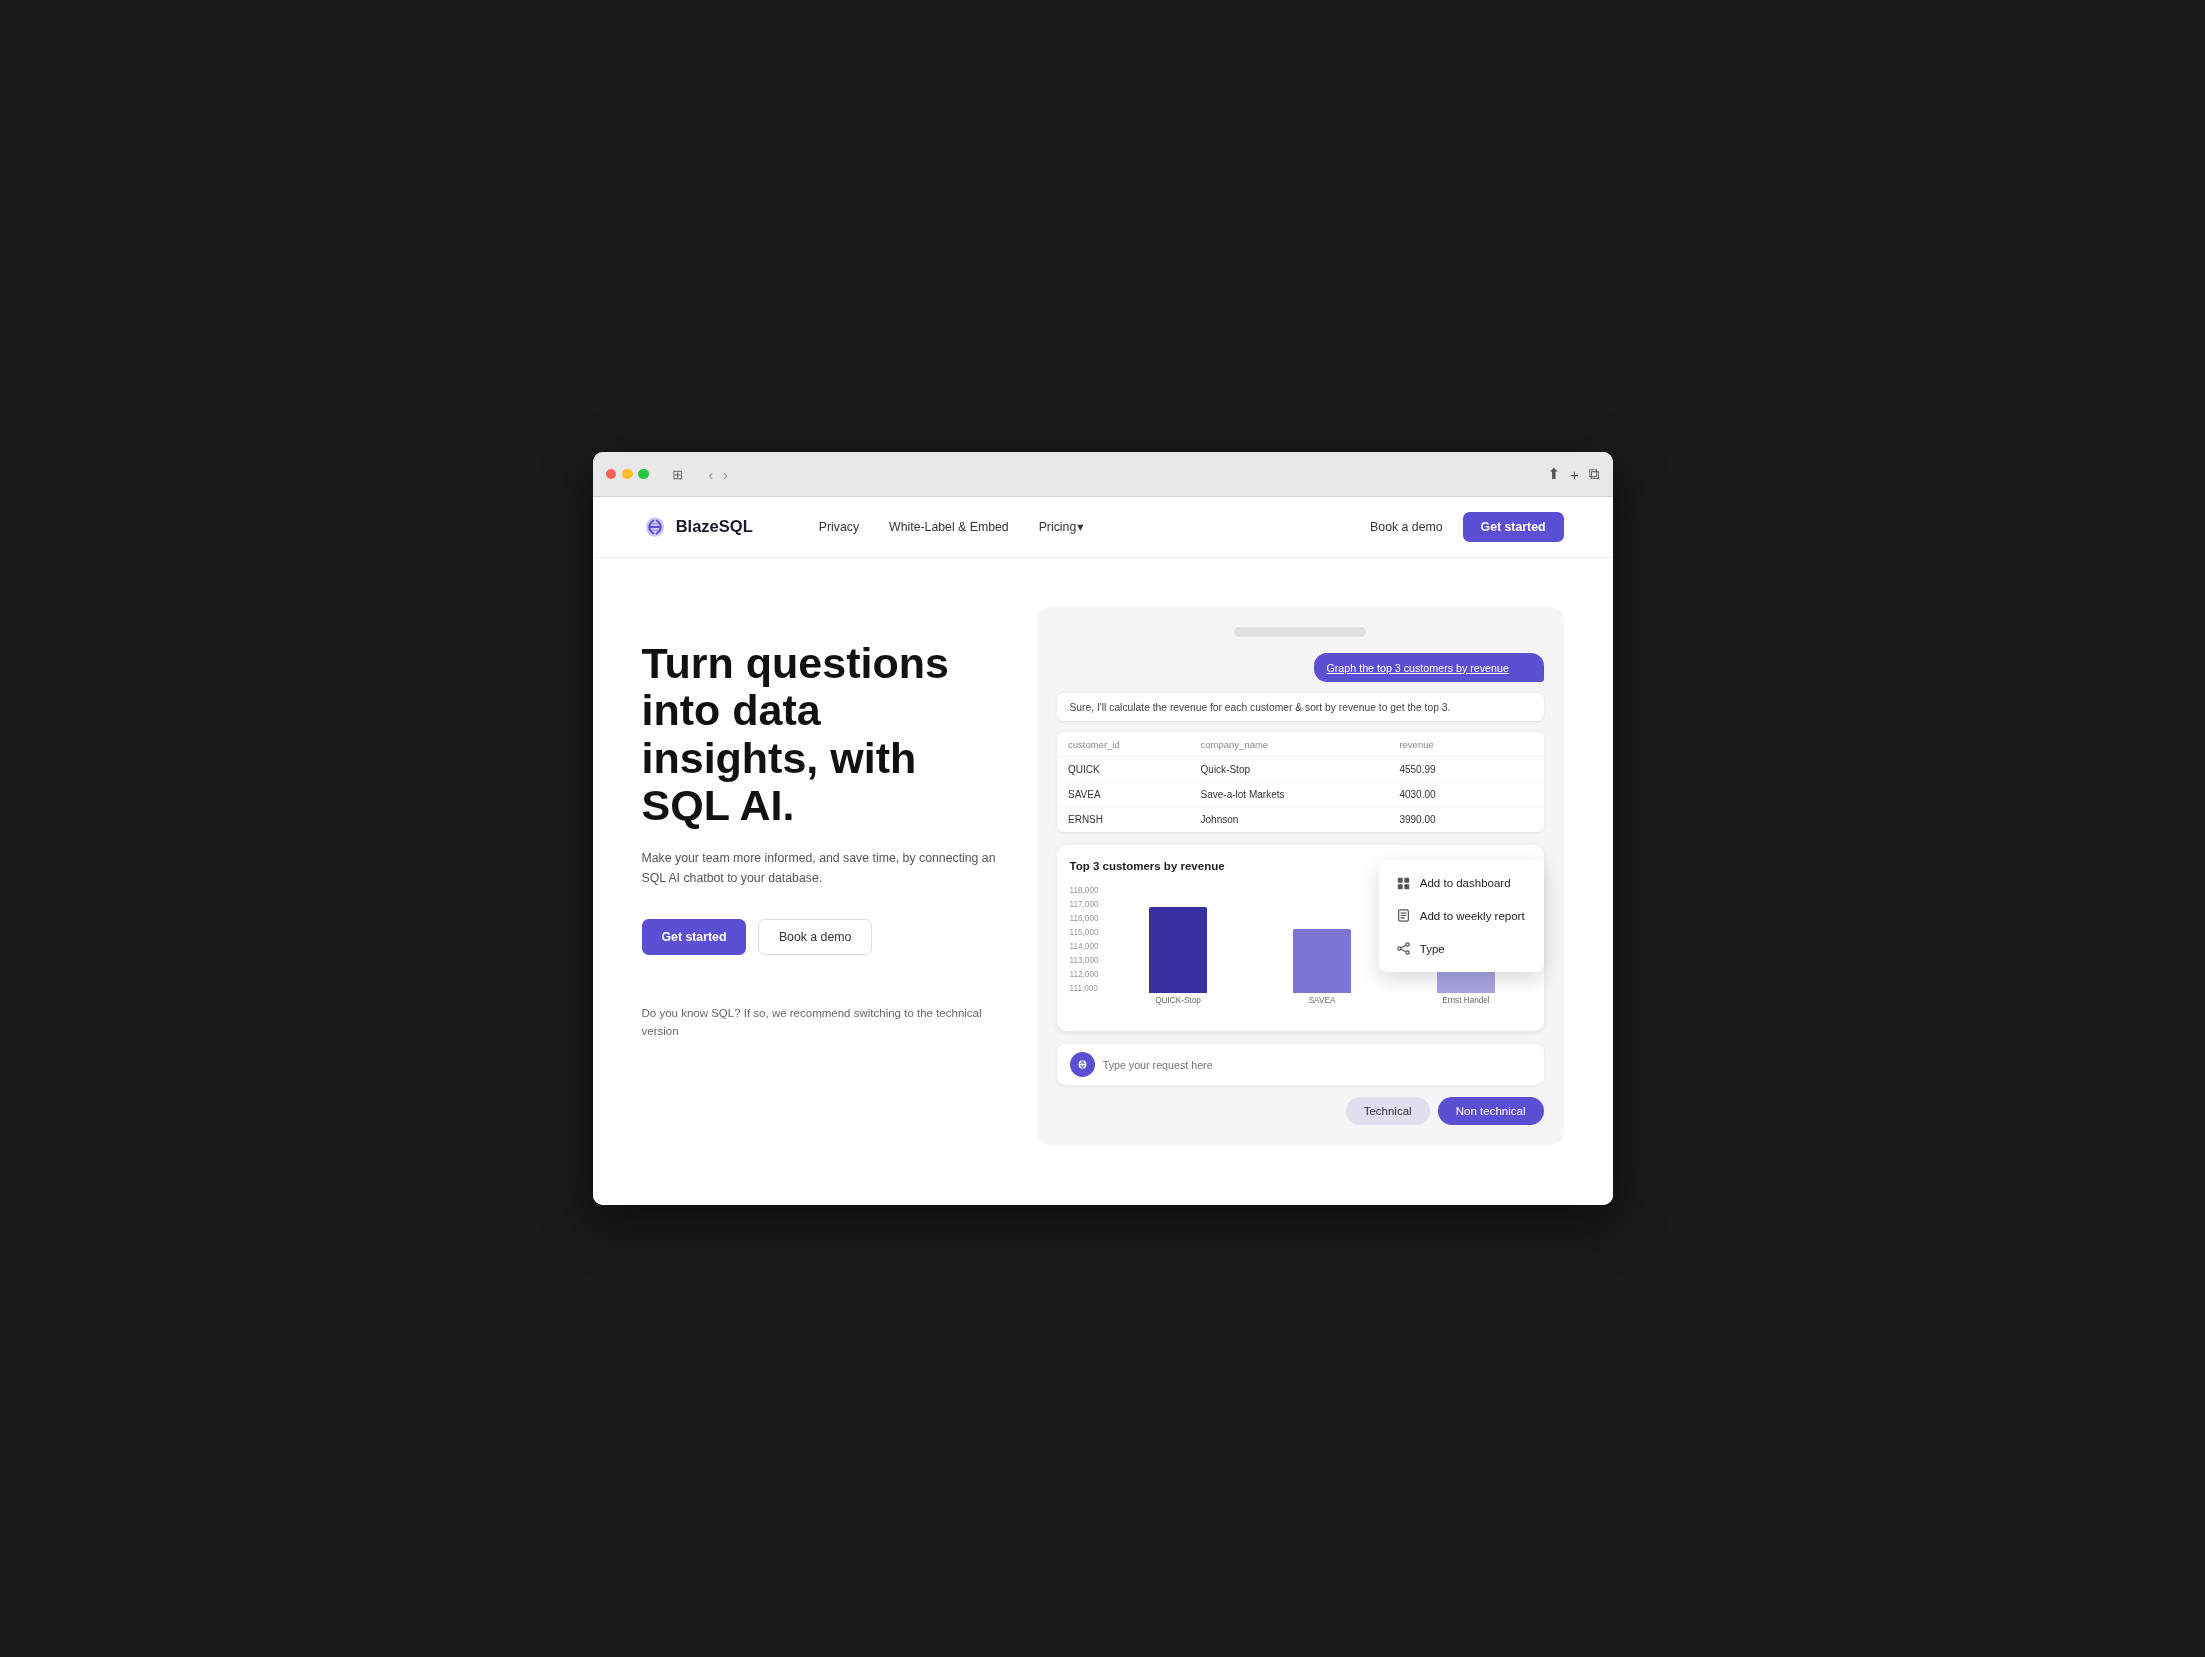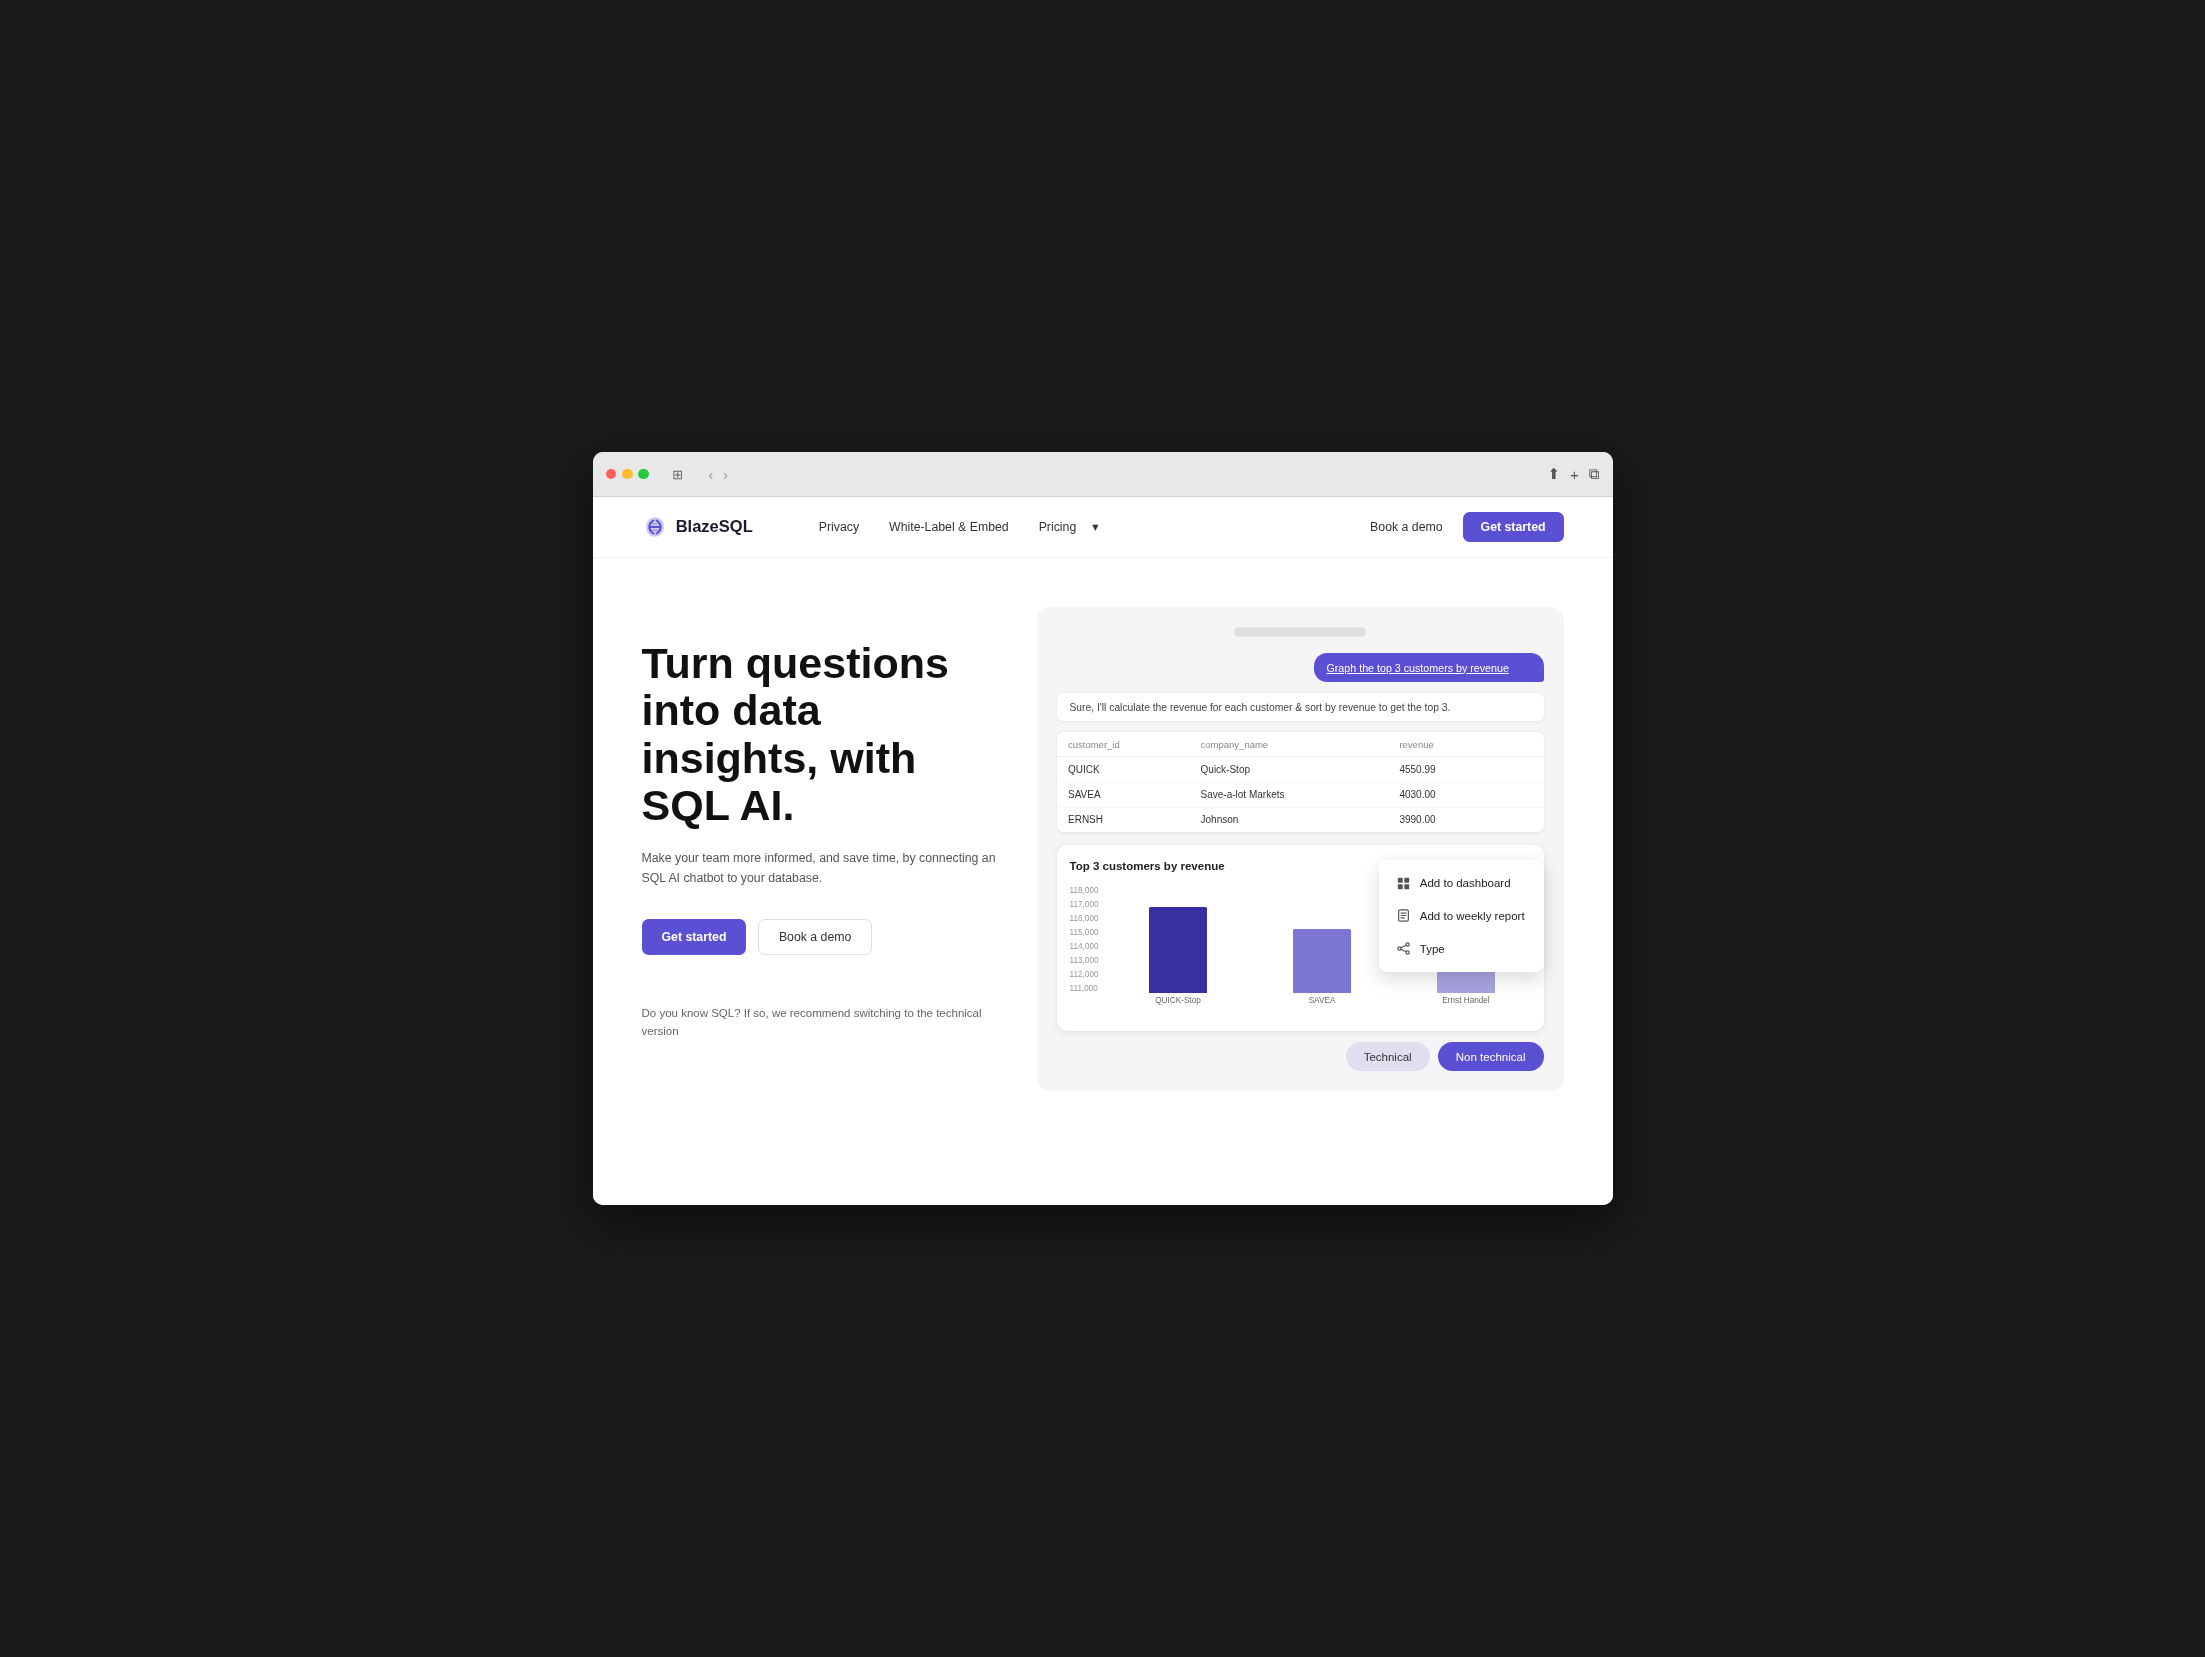"Pricing" .nav-link-dropdown { gap: 16px -> 1px }
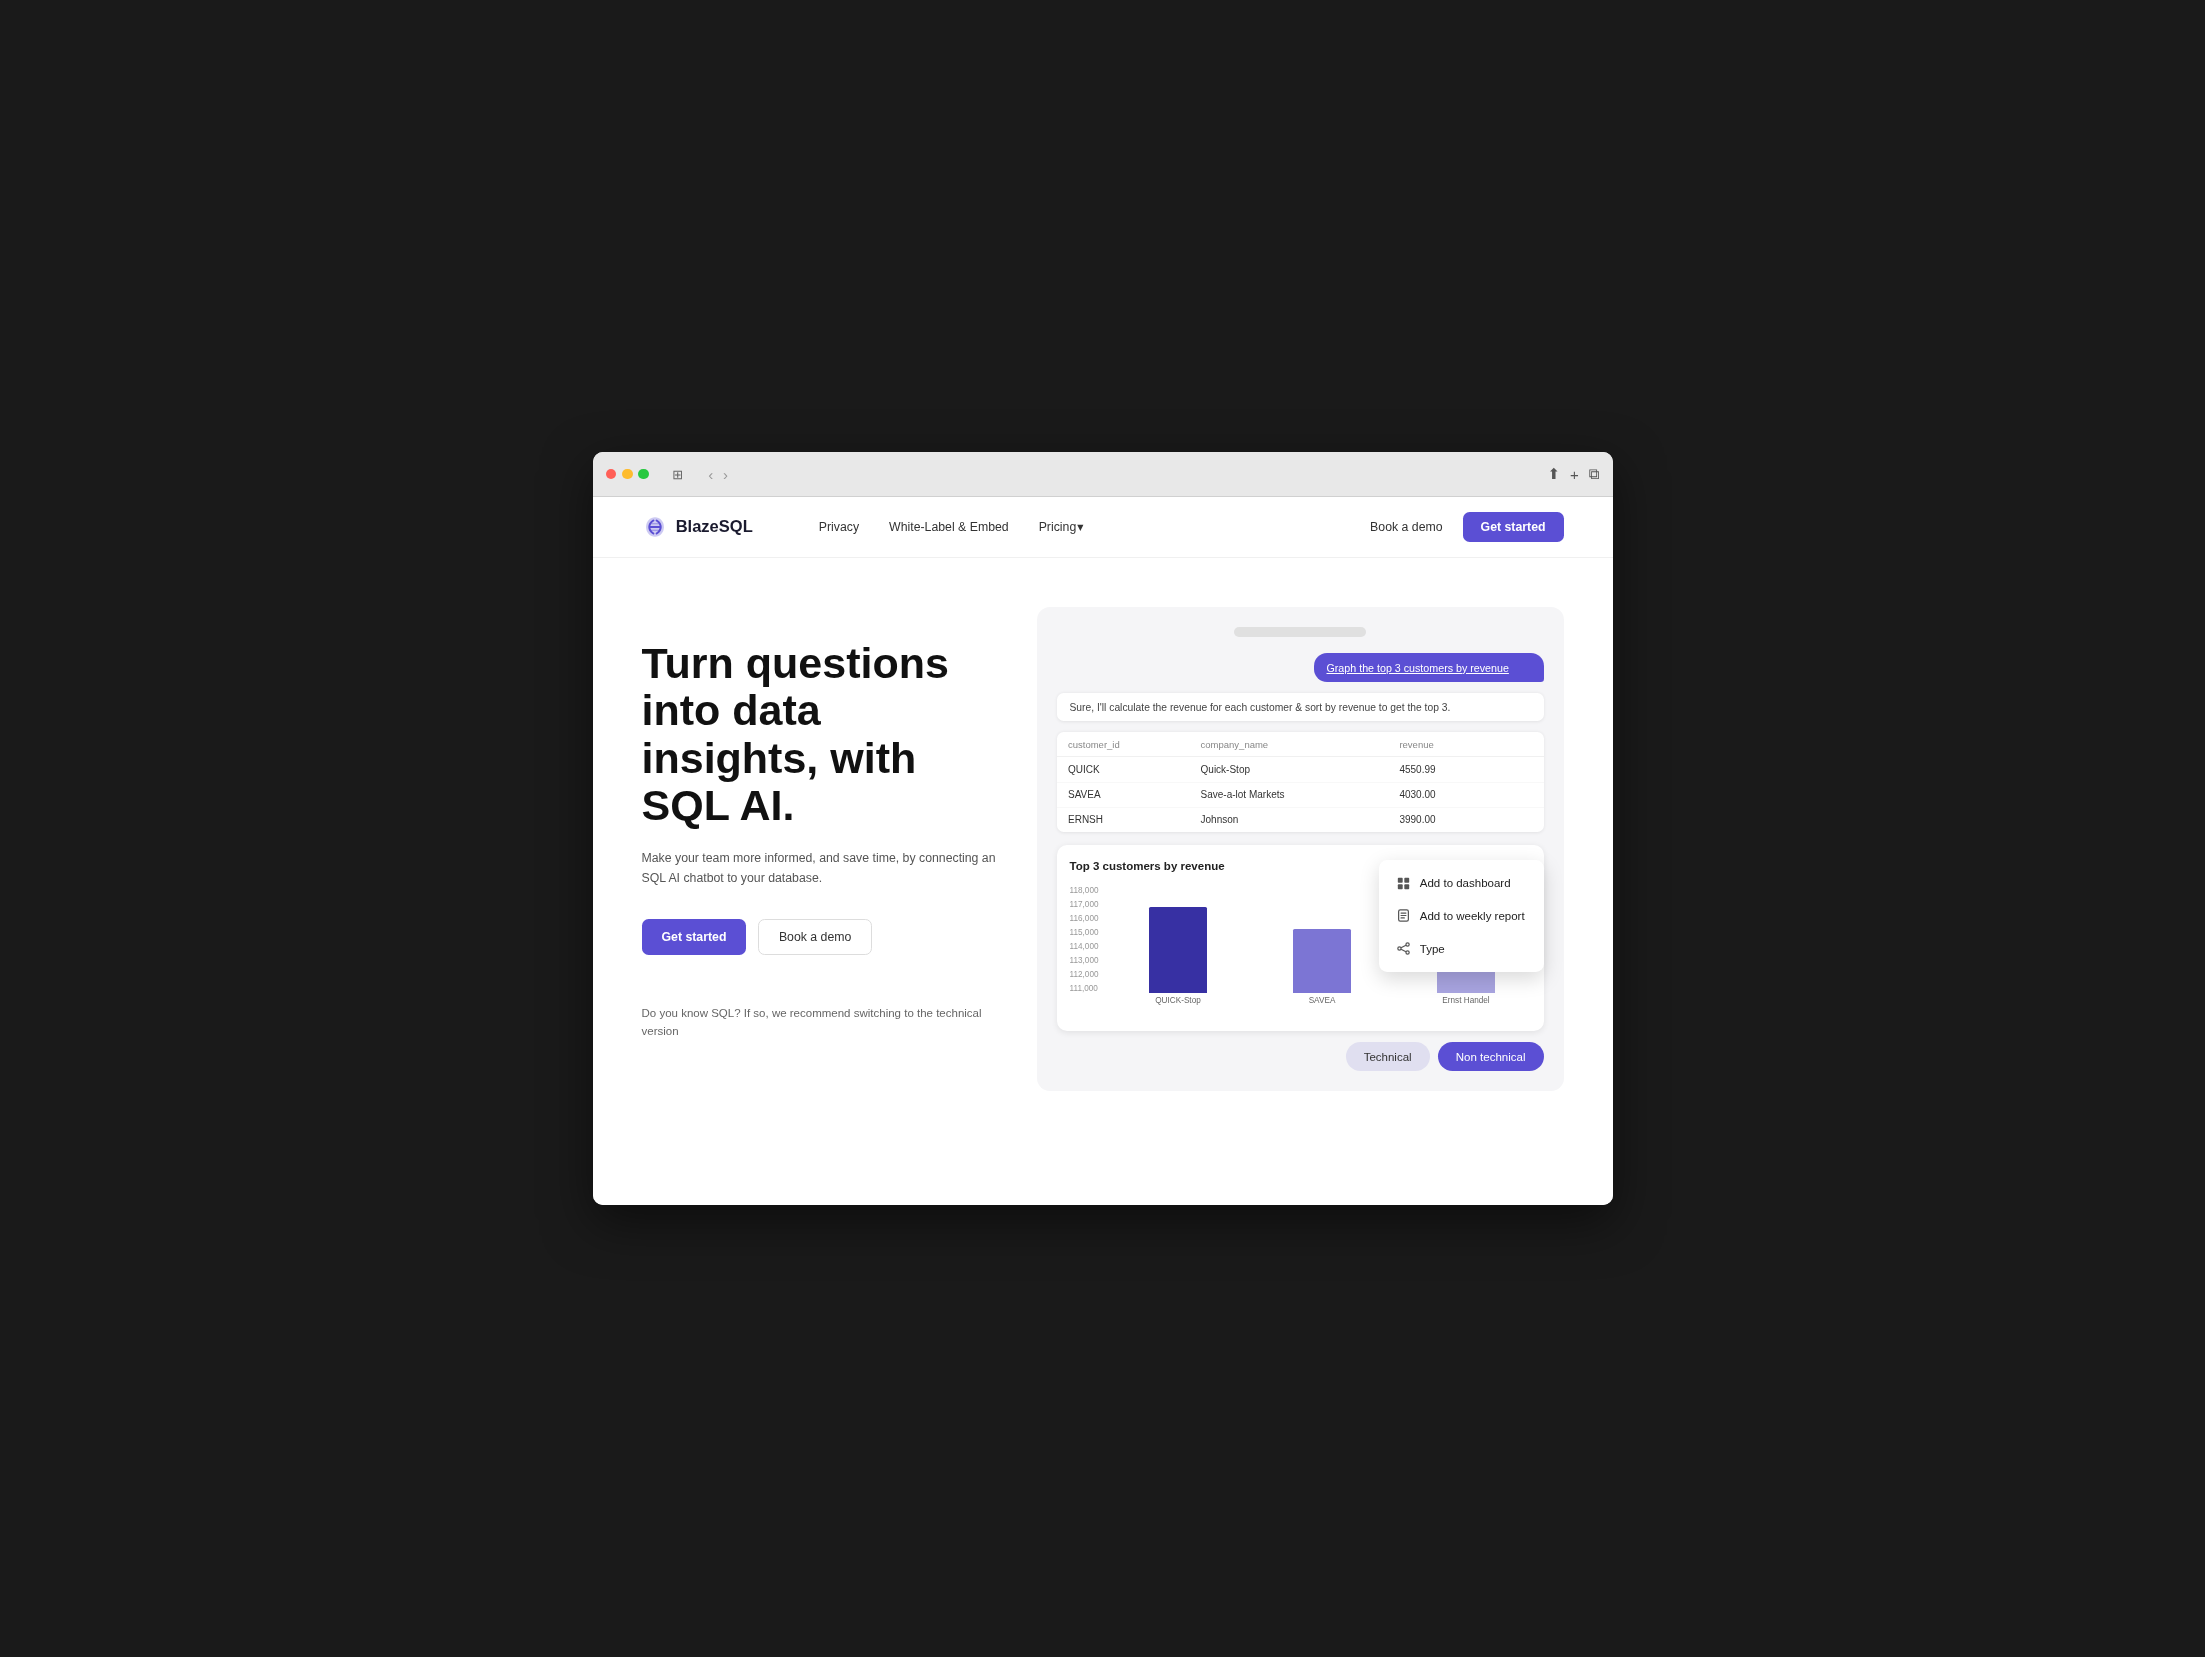"Type your request here" div.chat-input-area { html: none -> <div> <button> <svg> <path></path> <path></path> <path></path> <path></path> </svg> </button> <input> </div> }
